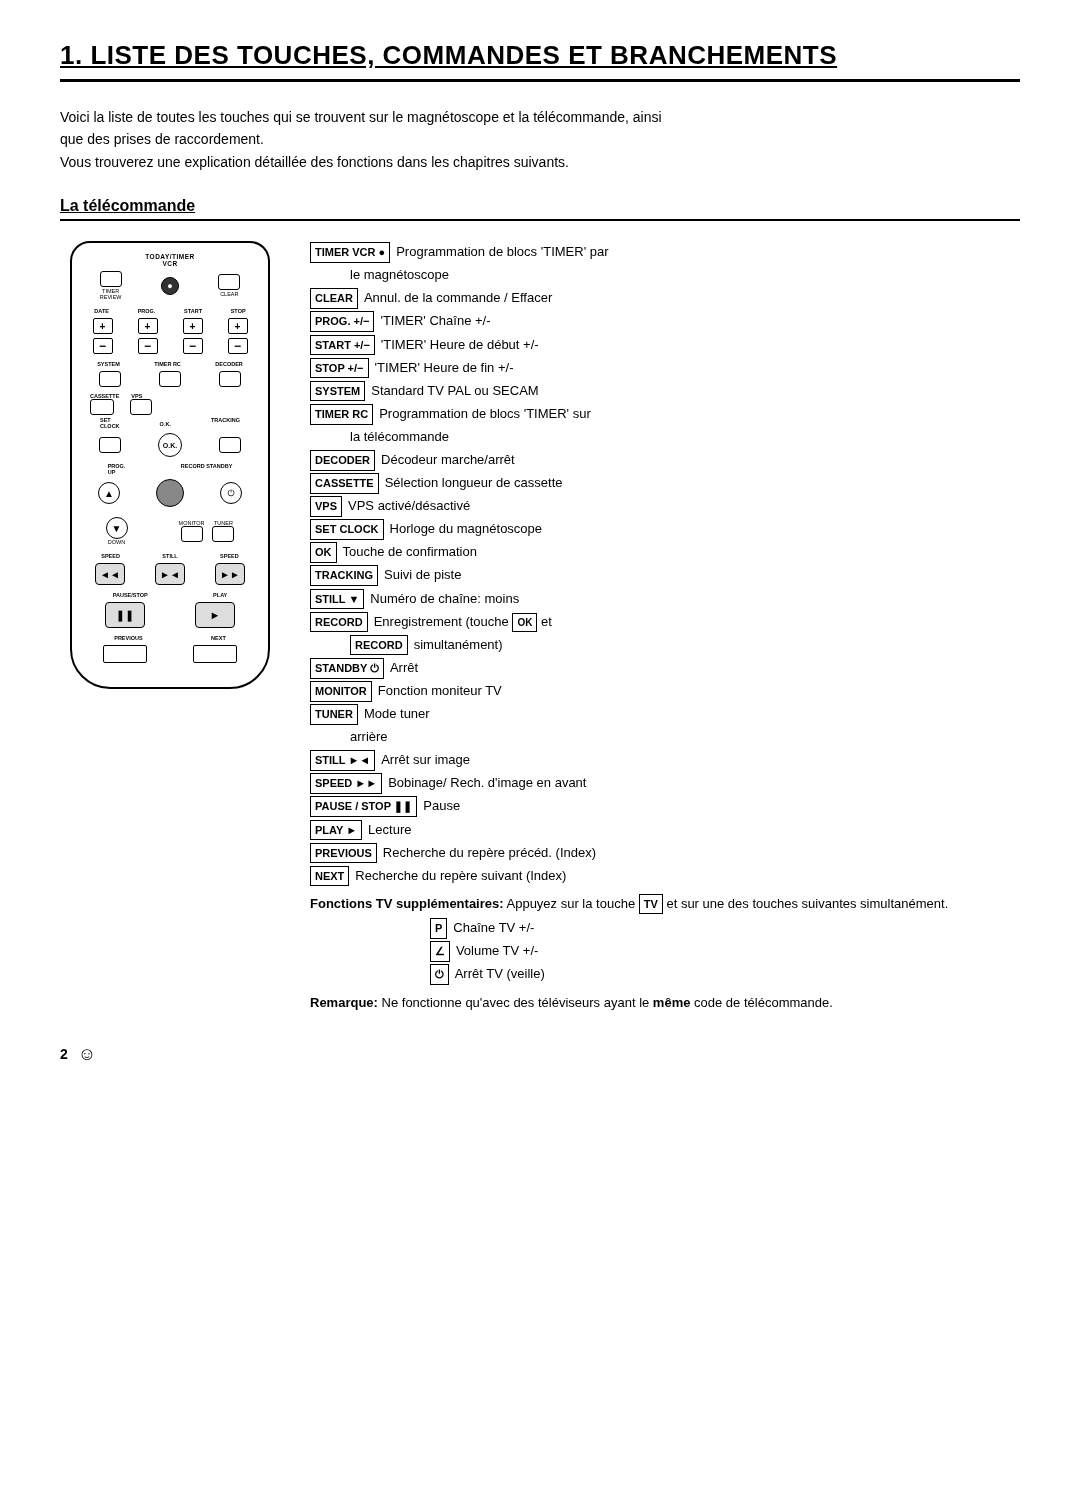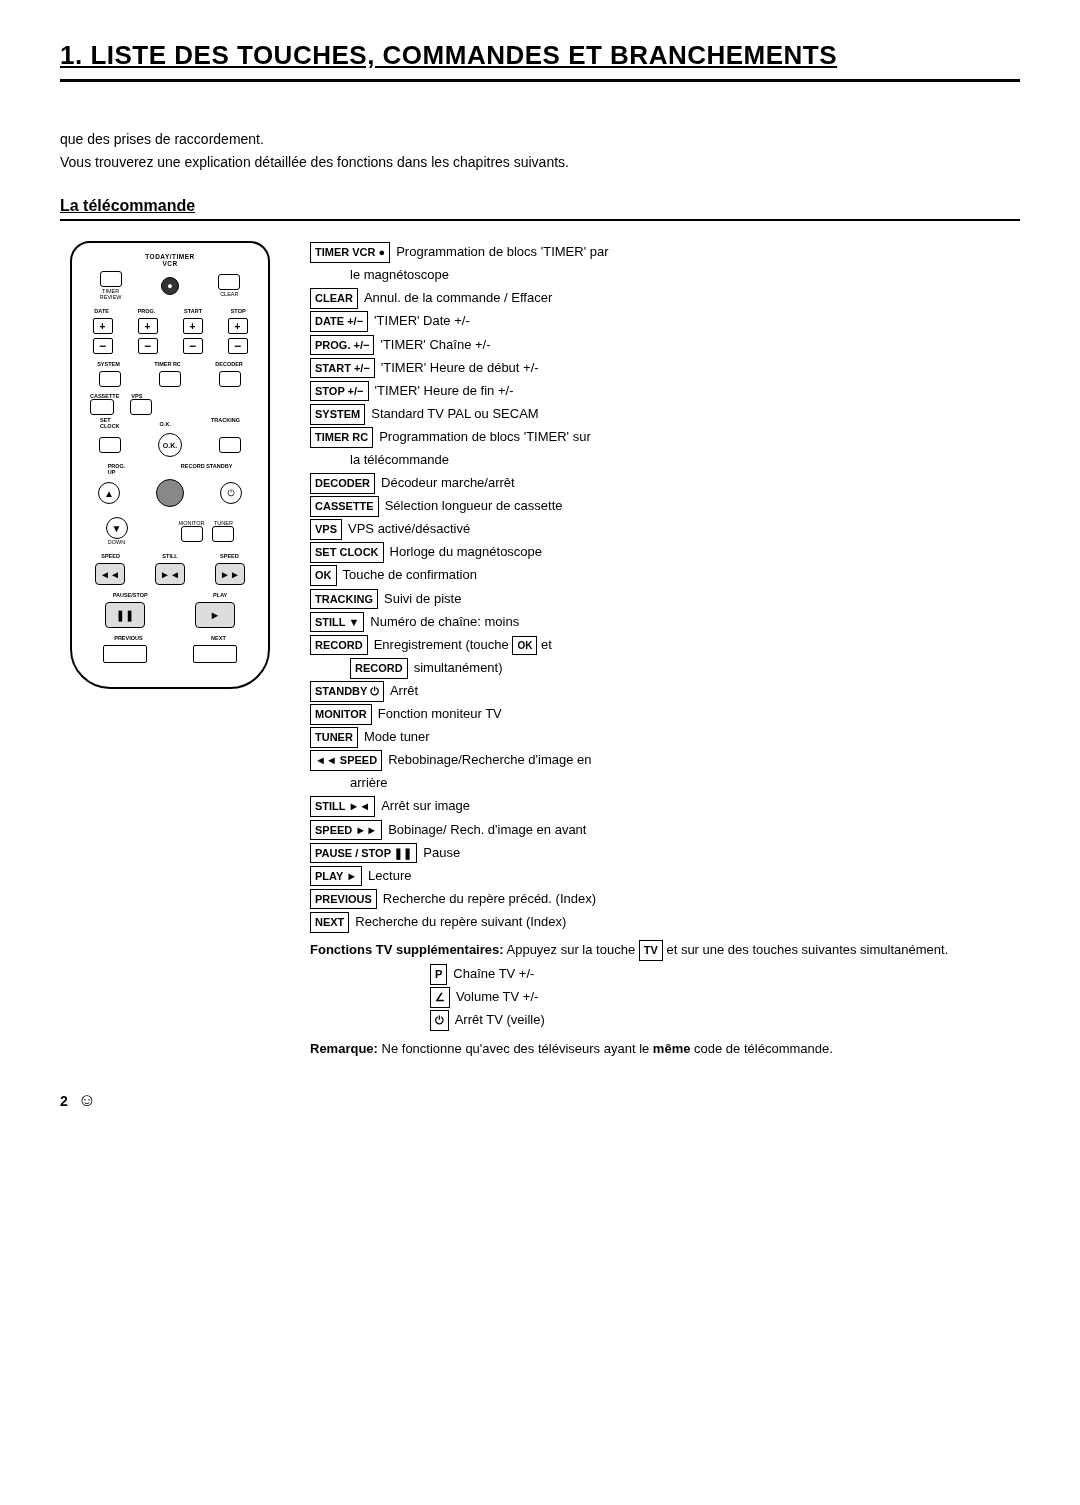"Voici la liste de toutes" span { html: none -> <span>Voici la liste de toutes les touches qui se trouvent sur le magnétoscope et la télécommande, ainsi</span> }
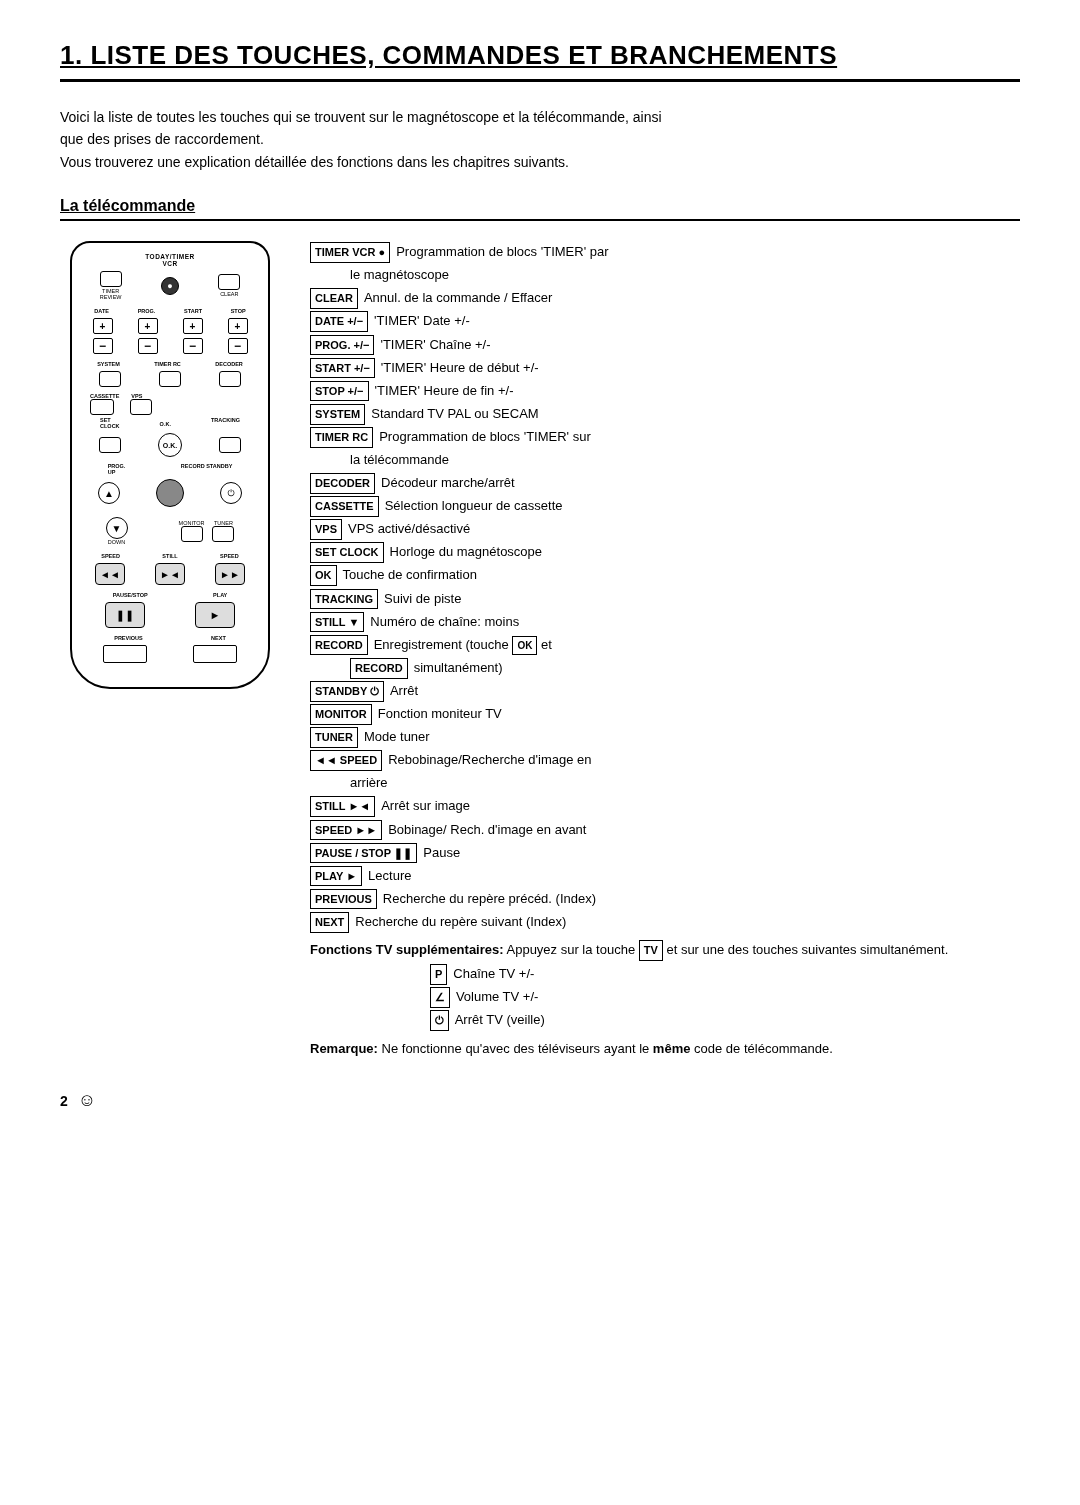"DATE +/−" div.desc-item { html: <div> <span>DATE +/−</span> <span>'TIMER' Date +/-</span> </div> -> none }
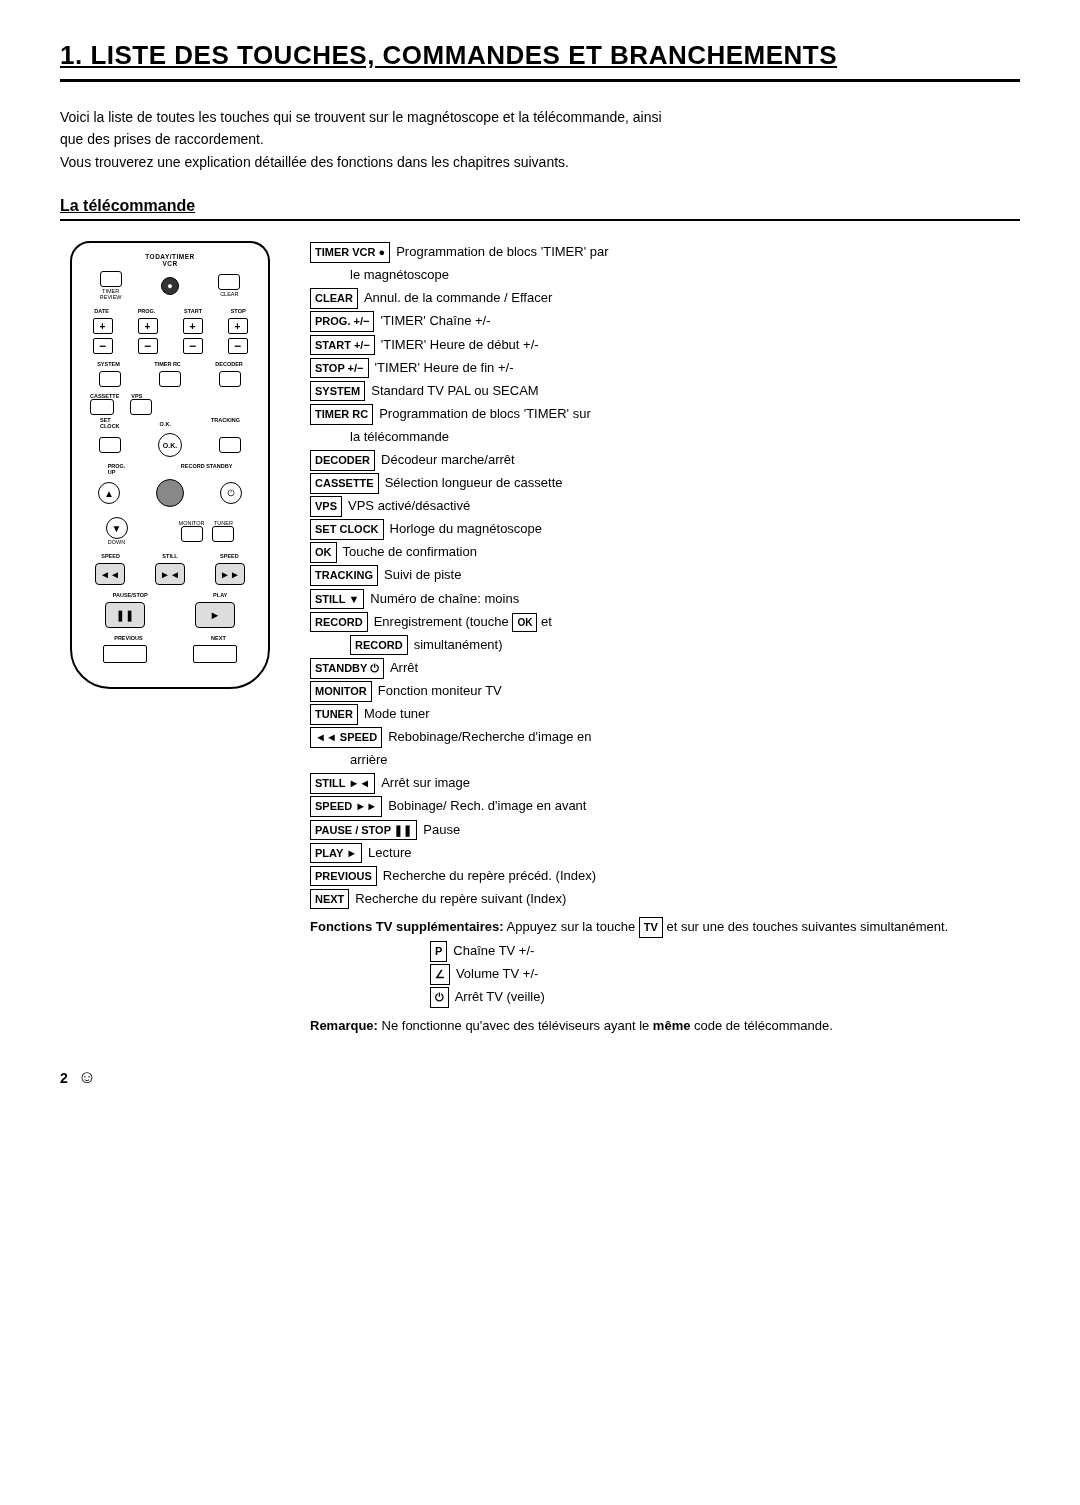"◄◄ SPEED" div.desc-item { html: <div> <span>◄◄ SPEED</span> <span>Rebobinage/Recherche d'image en</span> </div> -> none }
